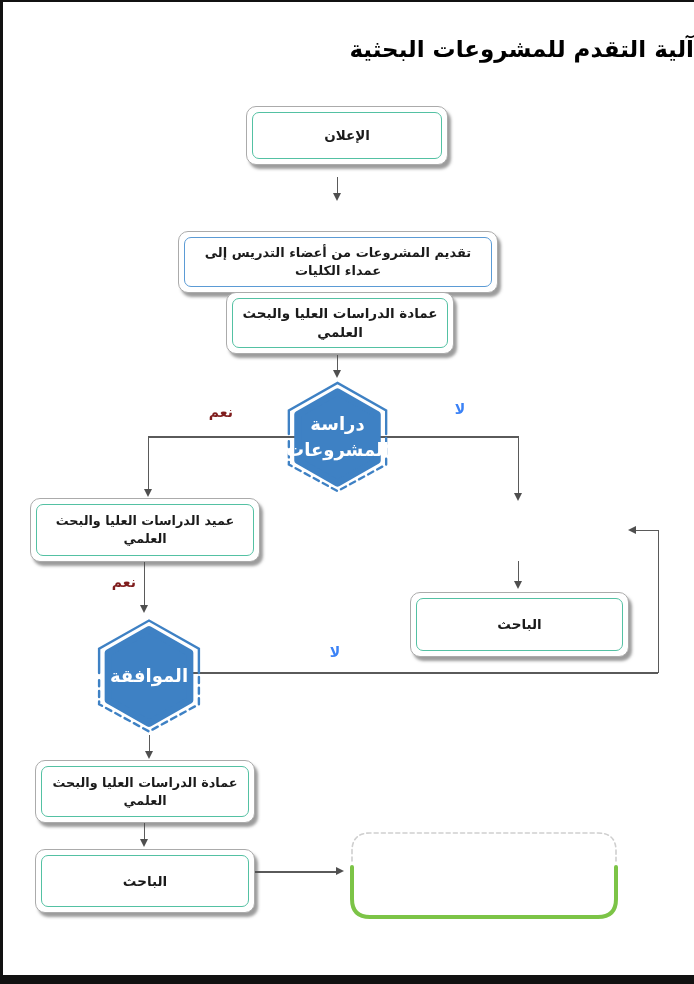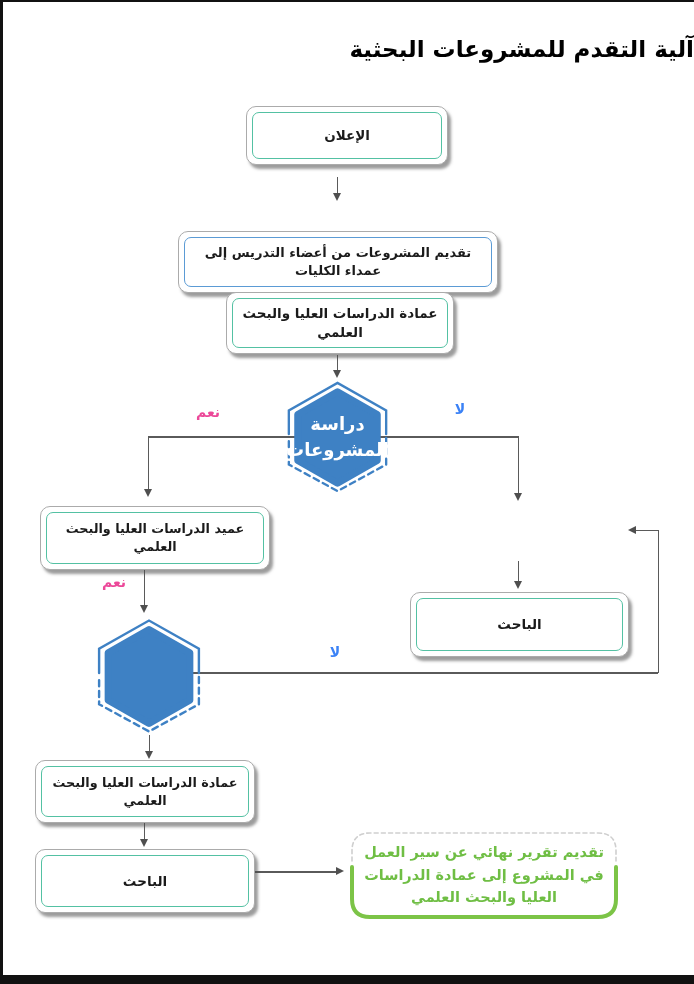"نعم" .lbl.yes { color: #ec4899 -> #7f1d1d; text-align: none -> right }
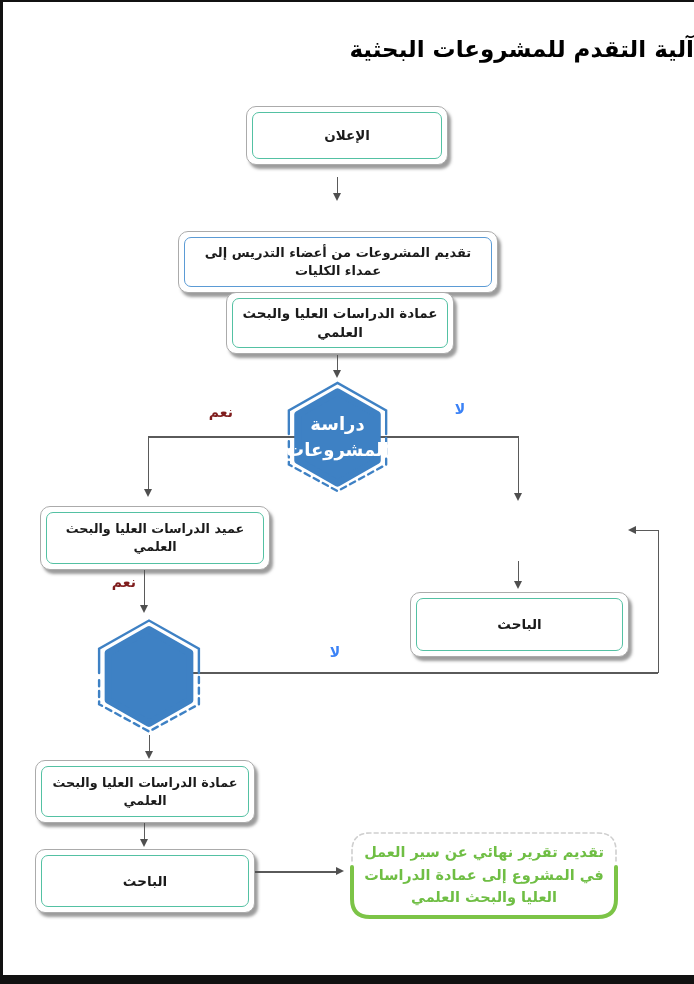"عميد الدراسات العليا والبحث العلمي" div.box { left: 40px -> 30px; margin-top: 8px -> none }
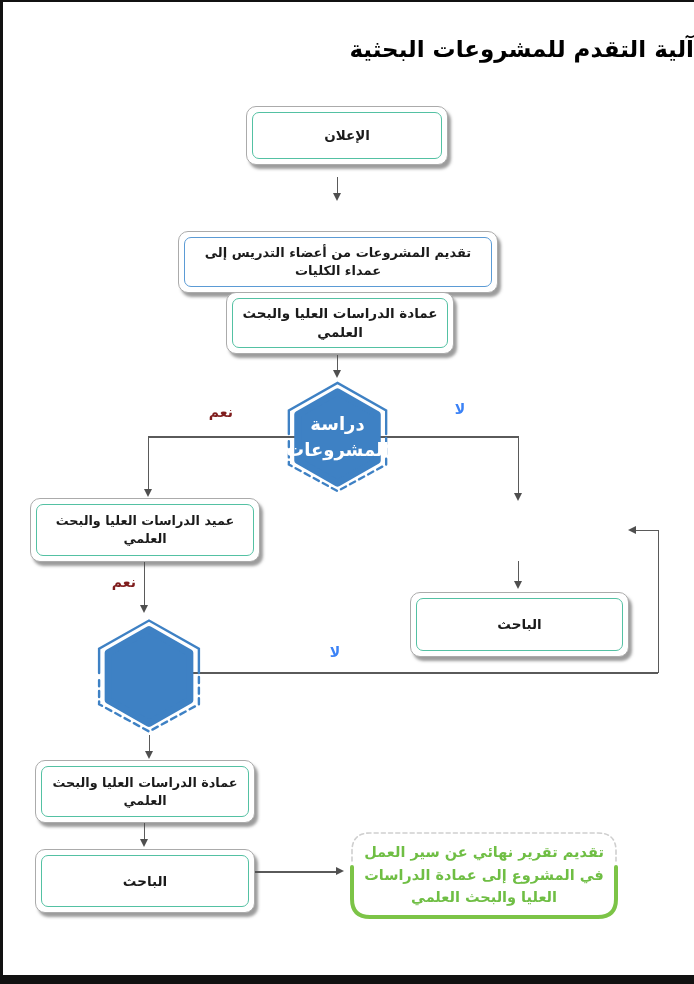"الموافقة" div.hex-label { html: none -> <div>الموافقة</div> }
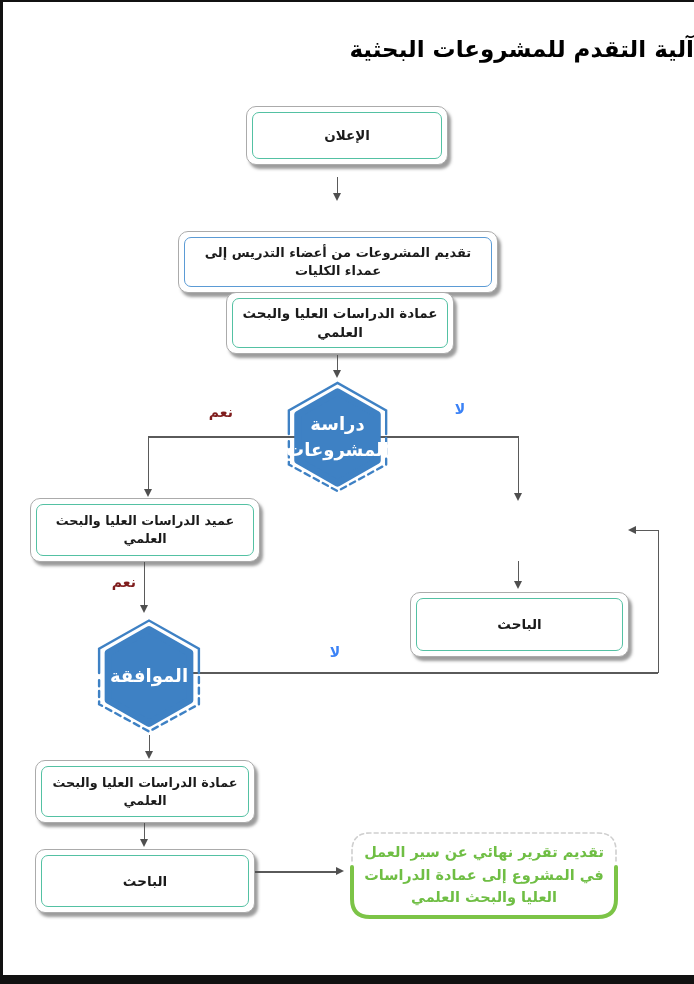"تقديم تقرير نهائي عن سير" div.report-text { html: <div>تقديم تقرير نهائي عن سير العمل في المشروع إلى عمادة الدراسات العليا والبحث العلمي</div> -> none }
